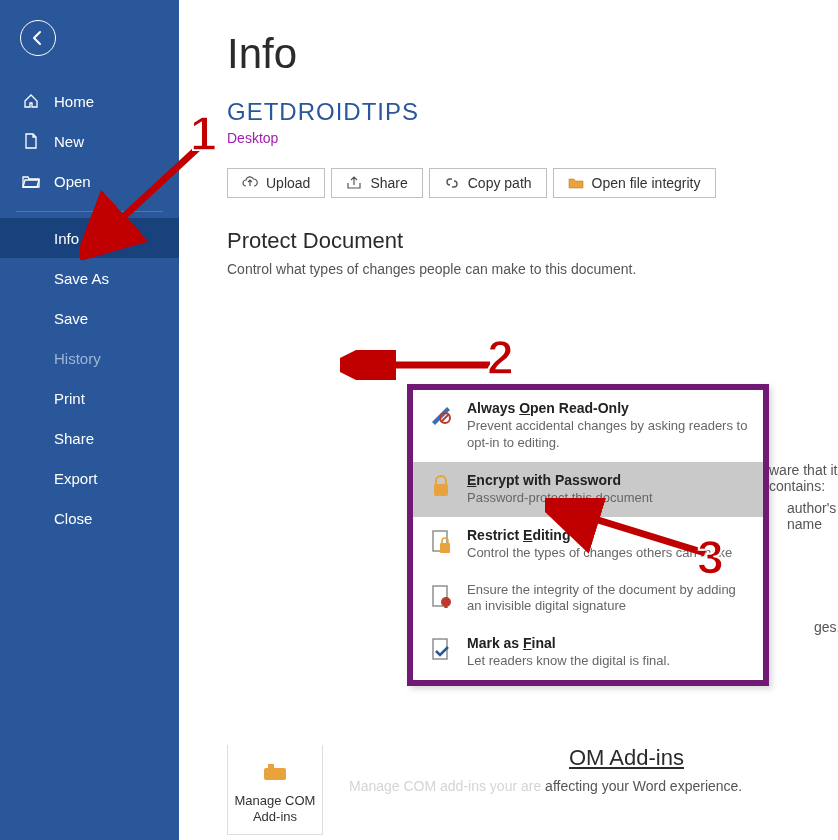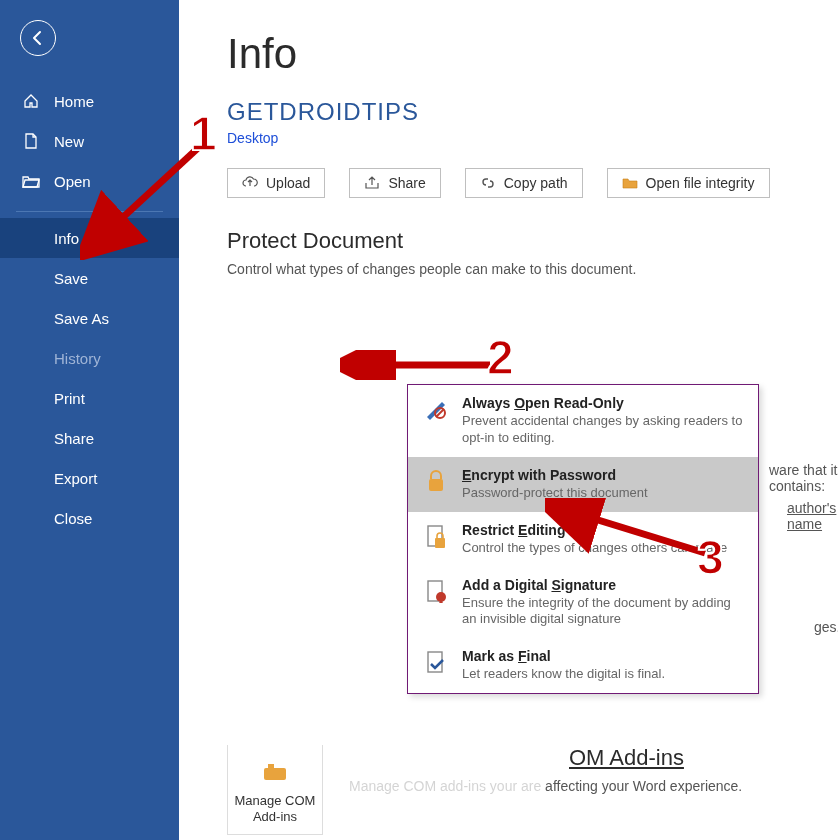"Desktop" .doc-location { color: #1d4ed8 -> #a21caf }
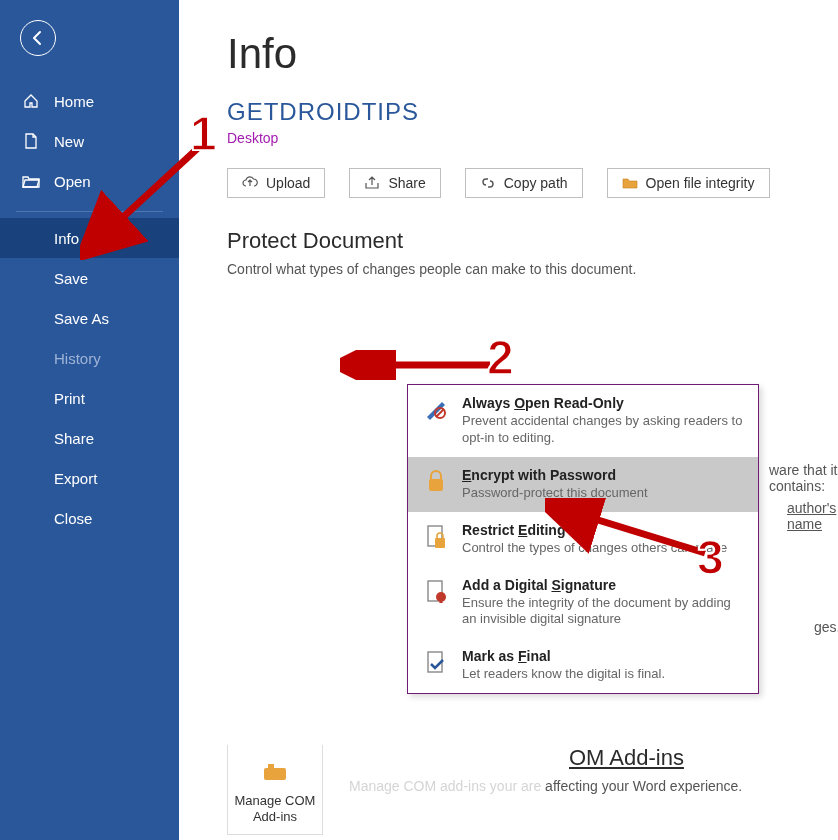"Upload" .toolbar { gap: 24px -> 6px }
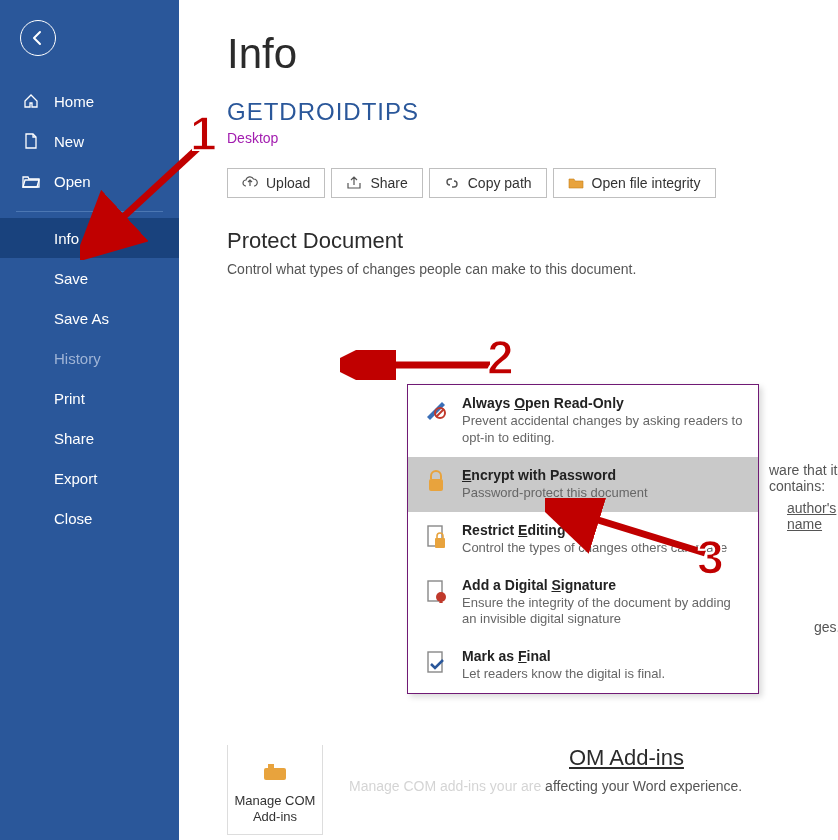"Save" div.sidebar-item { order: before "Save As" -> after "Save As" }
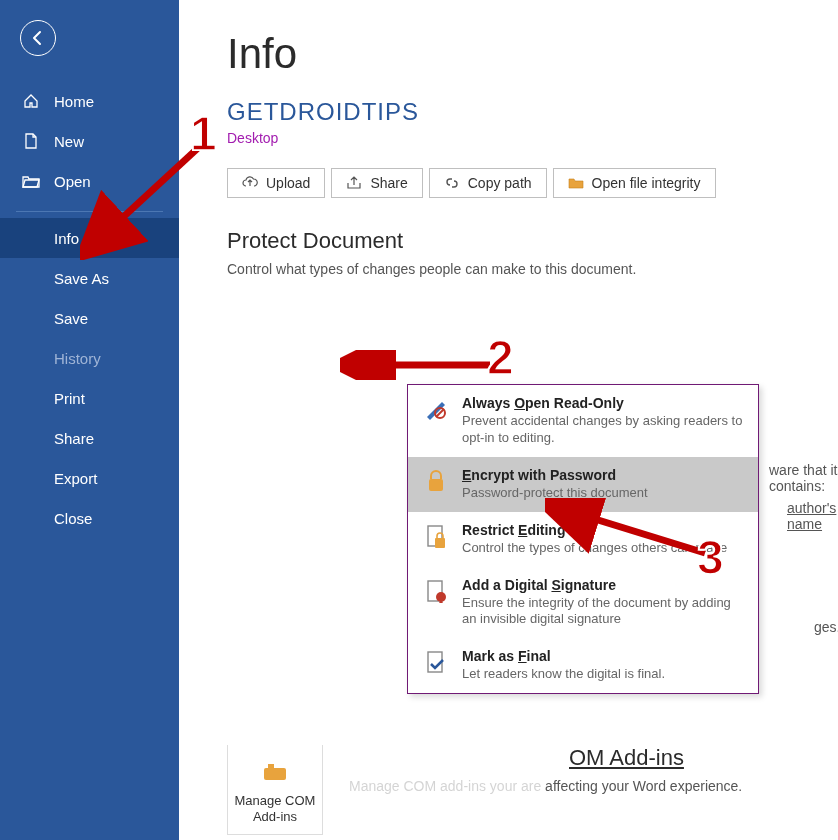"Always Open Read-Only" .dropdown { border: 1px solid #701a75 -> 6px solid #701a75 }
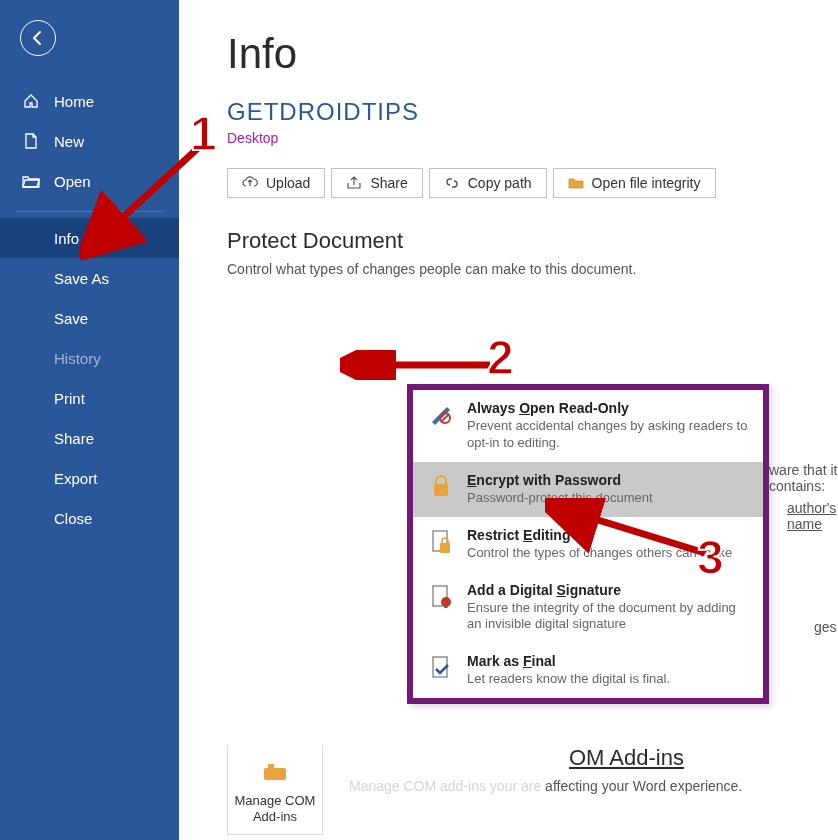"author's name" li { text-decoration: underline -> none }
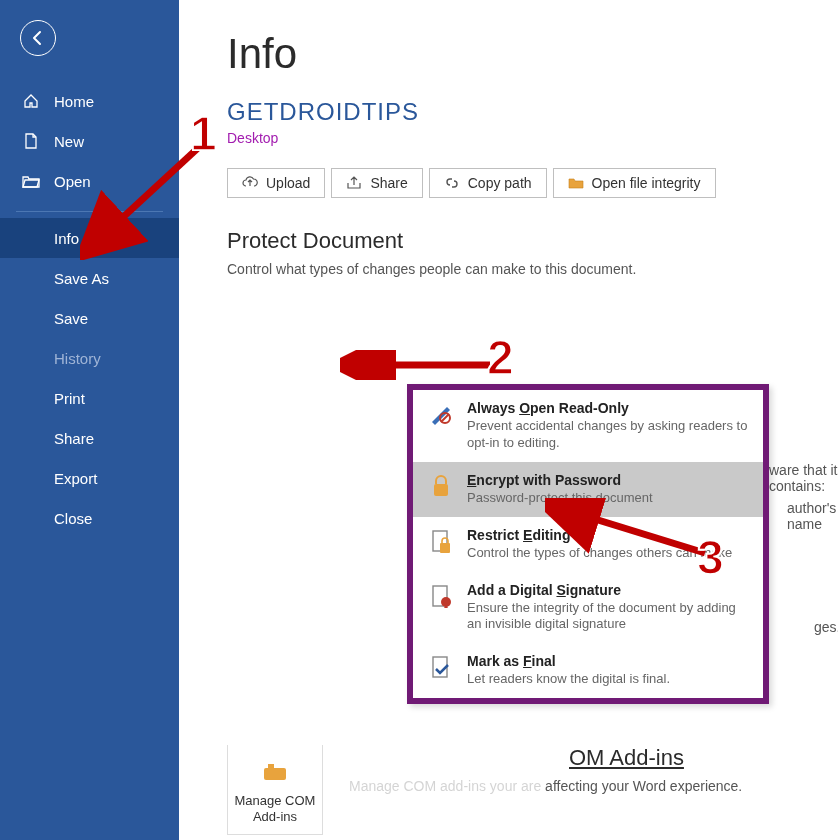"Add a Digital Signature" div.dd-title { html: <div>Add a Digital <span>S</span>ignature</div> -> none }
